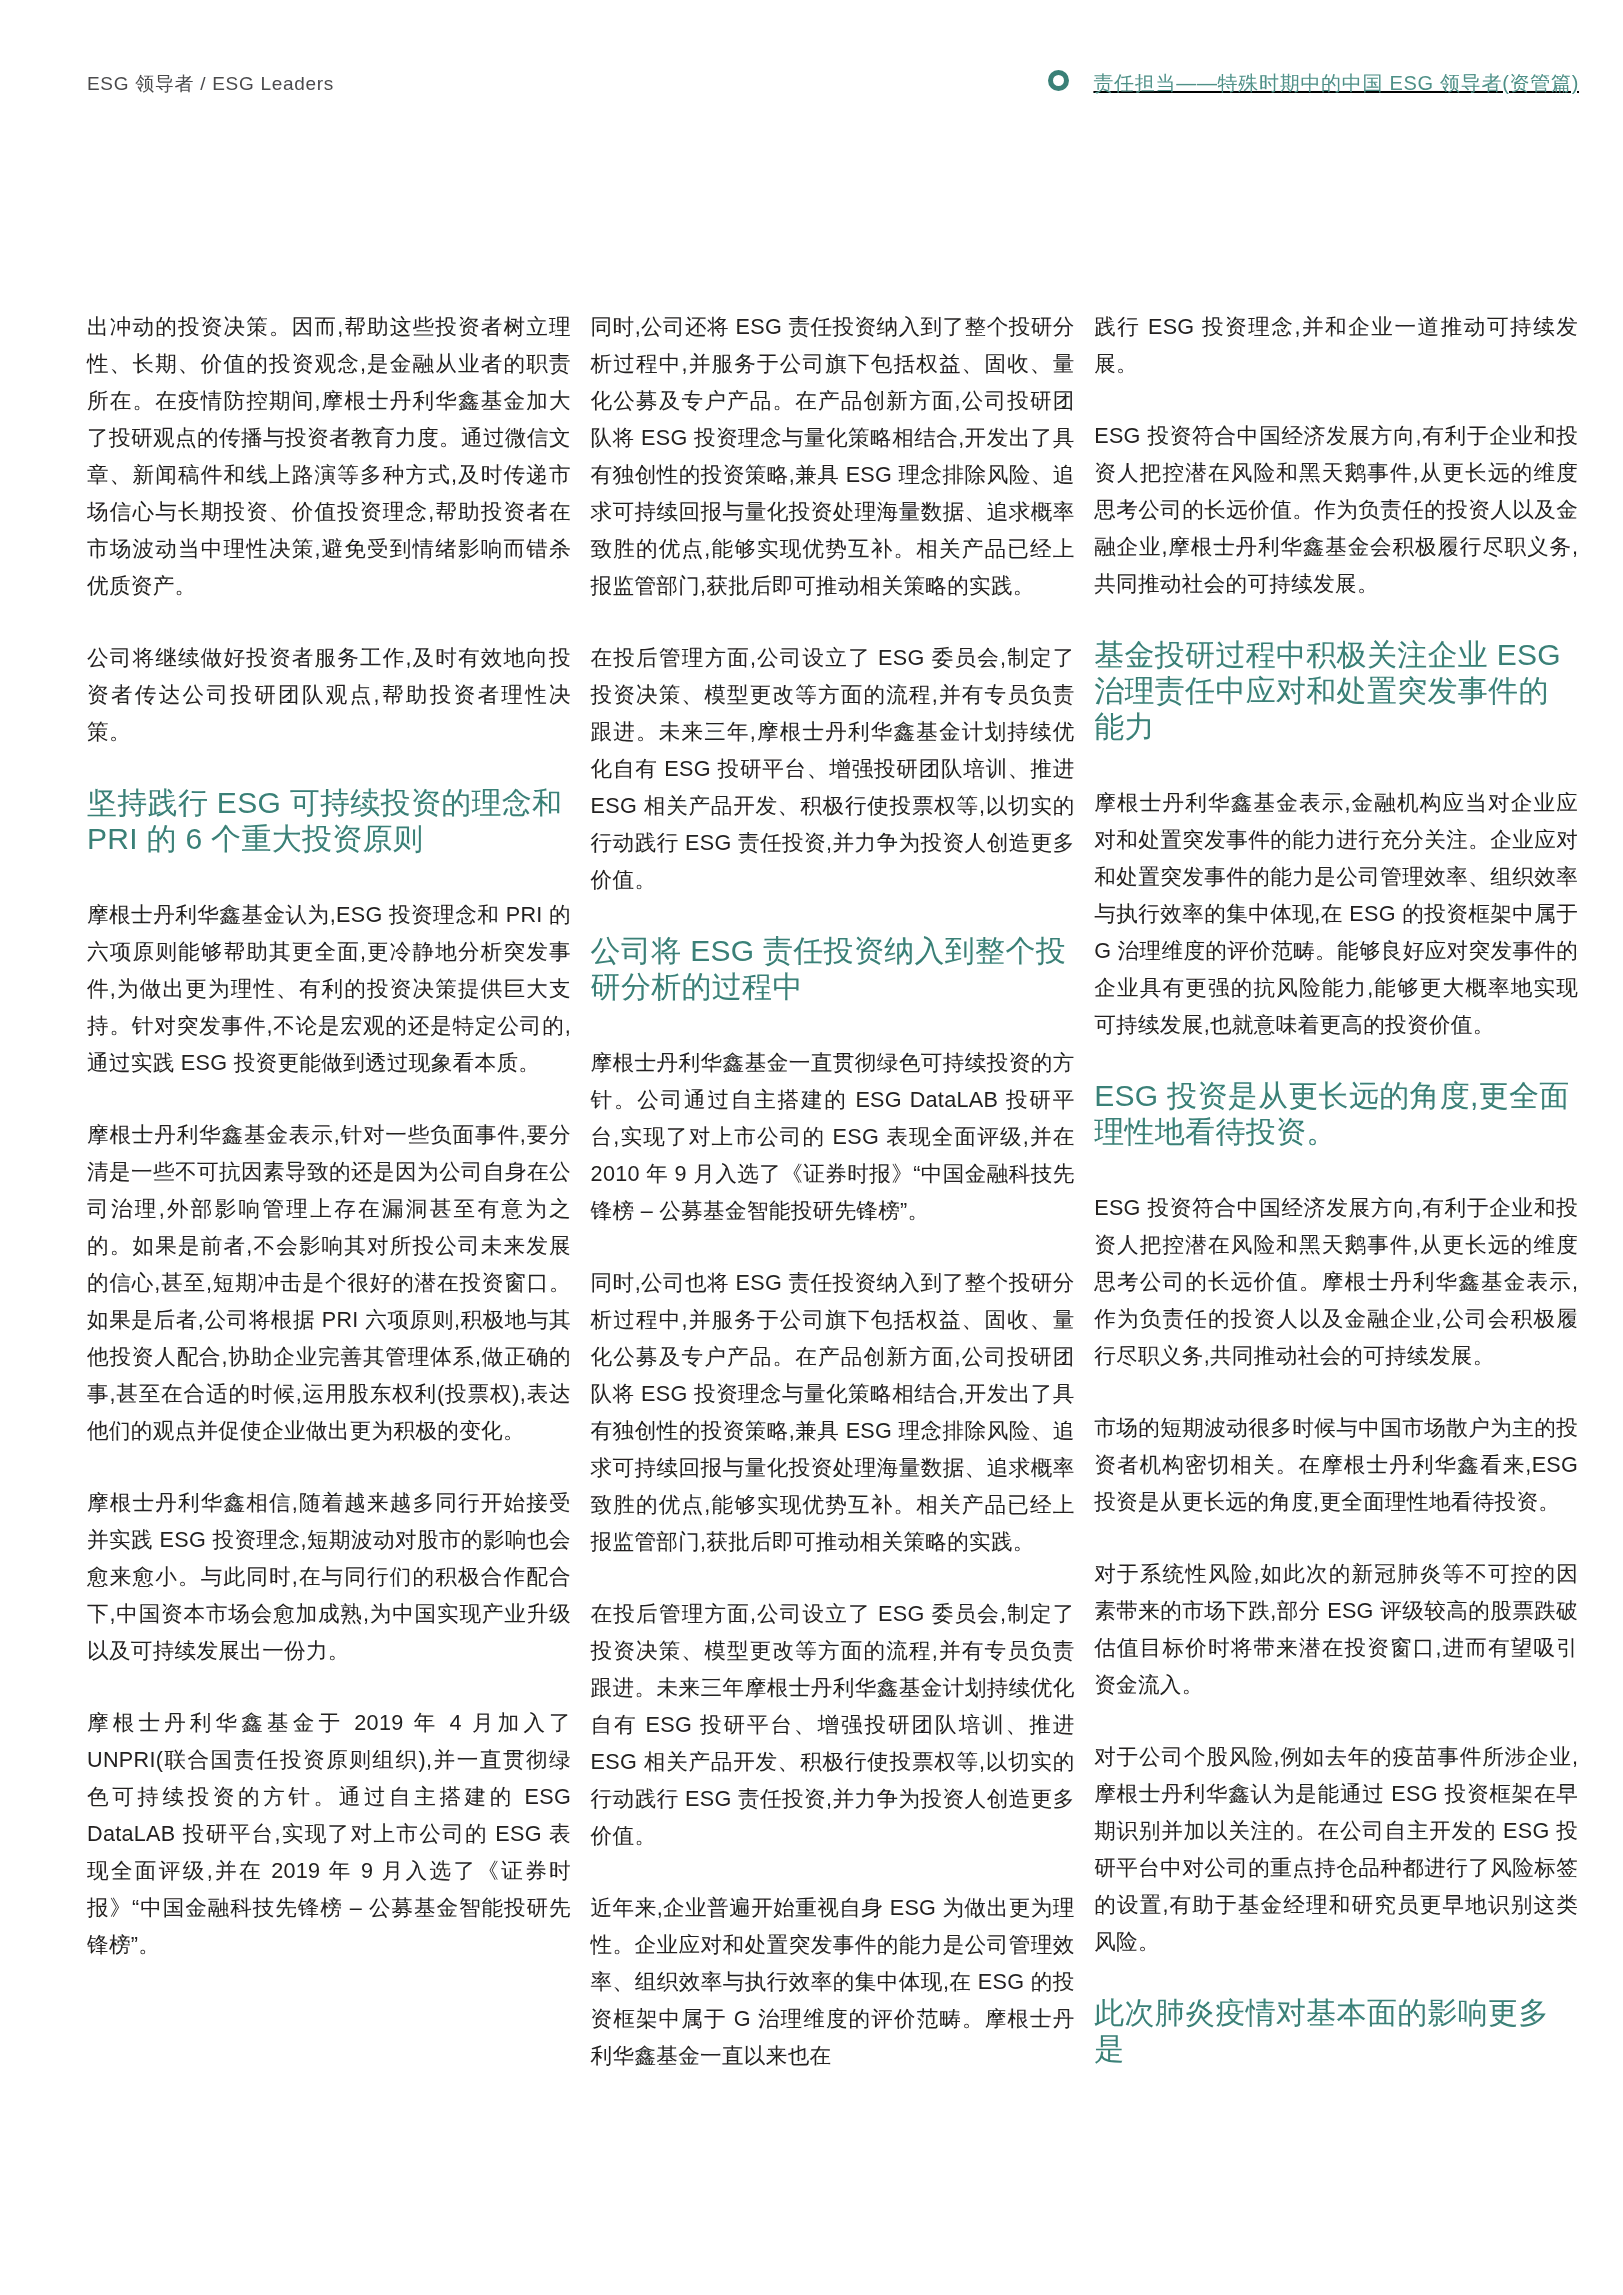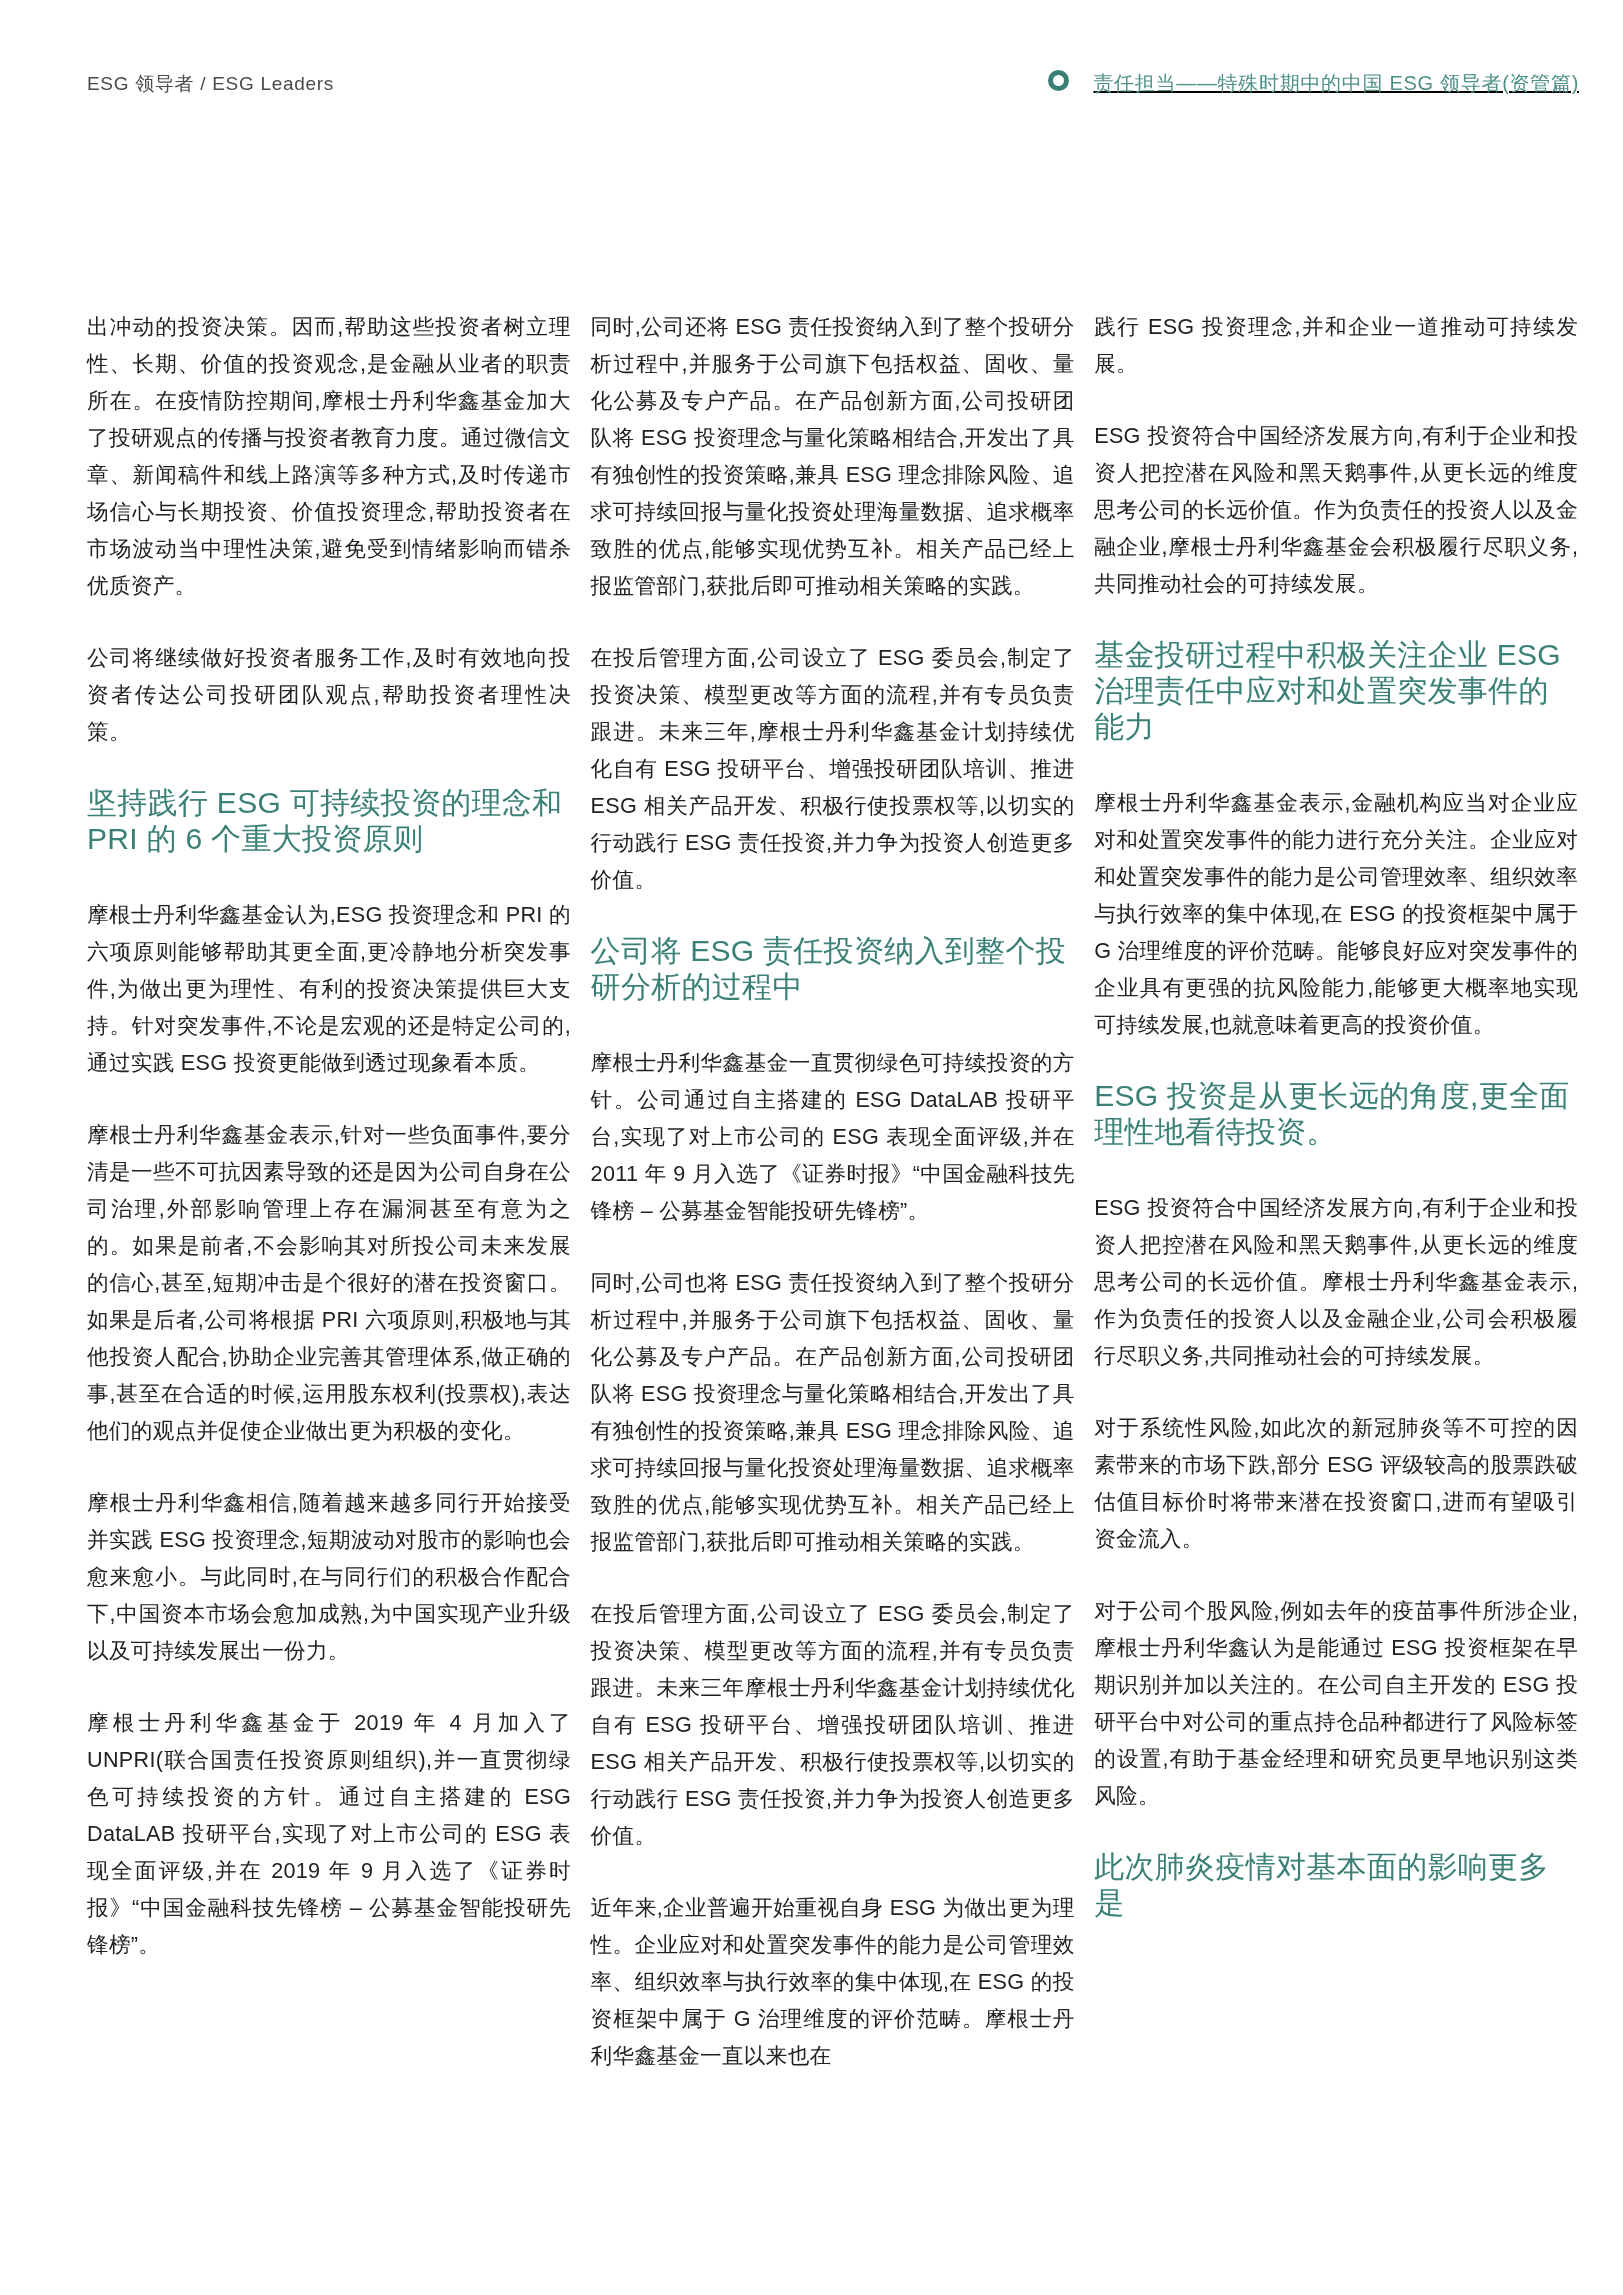"摩根士丹利华鑫基金一直贯彻绿色可持续投资的方针。公司通过自主搭建的 ESG" p.body-para { text: 2011 -> 2010 }
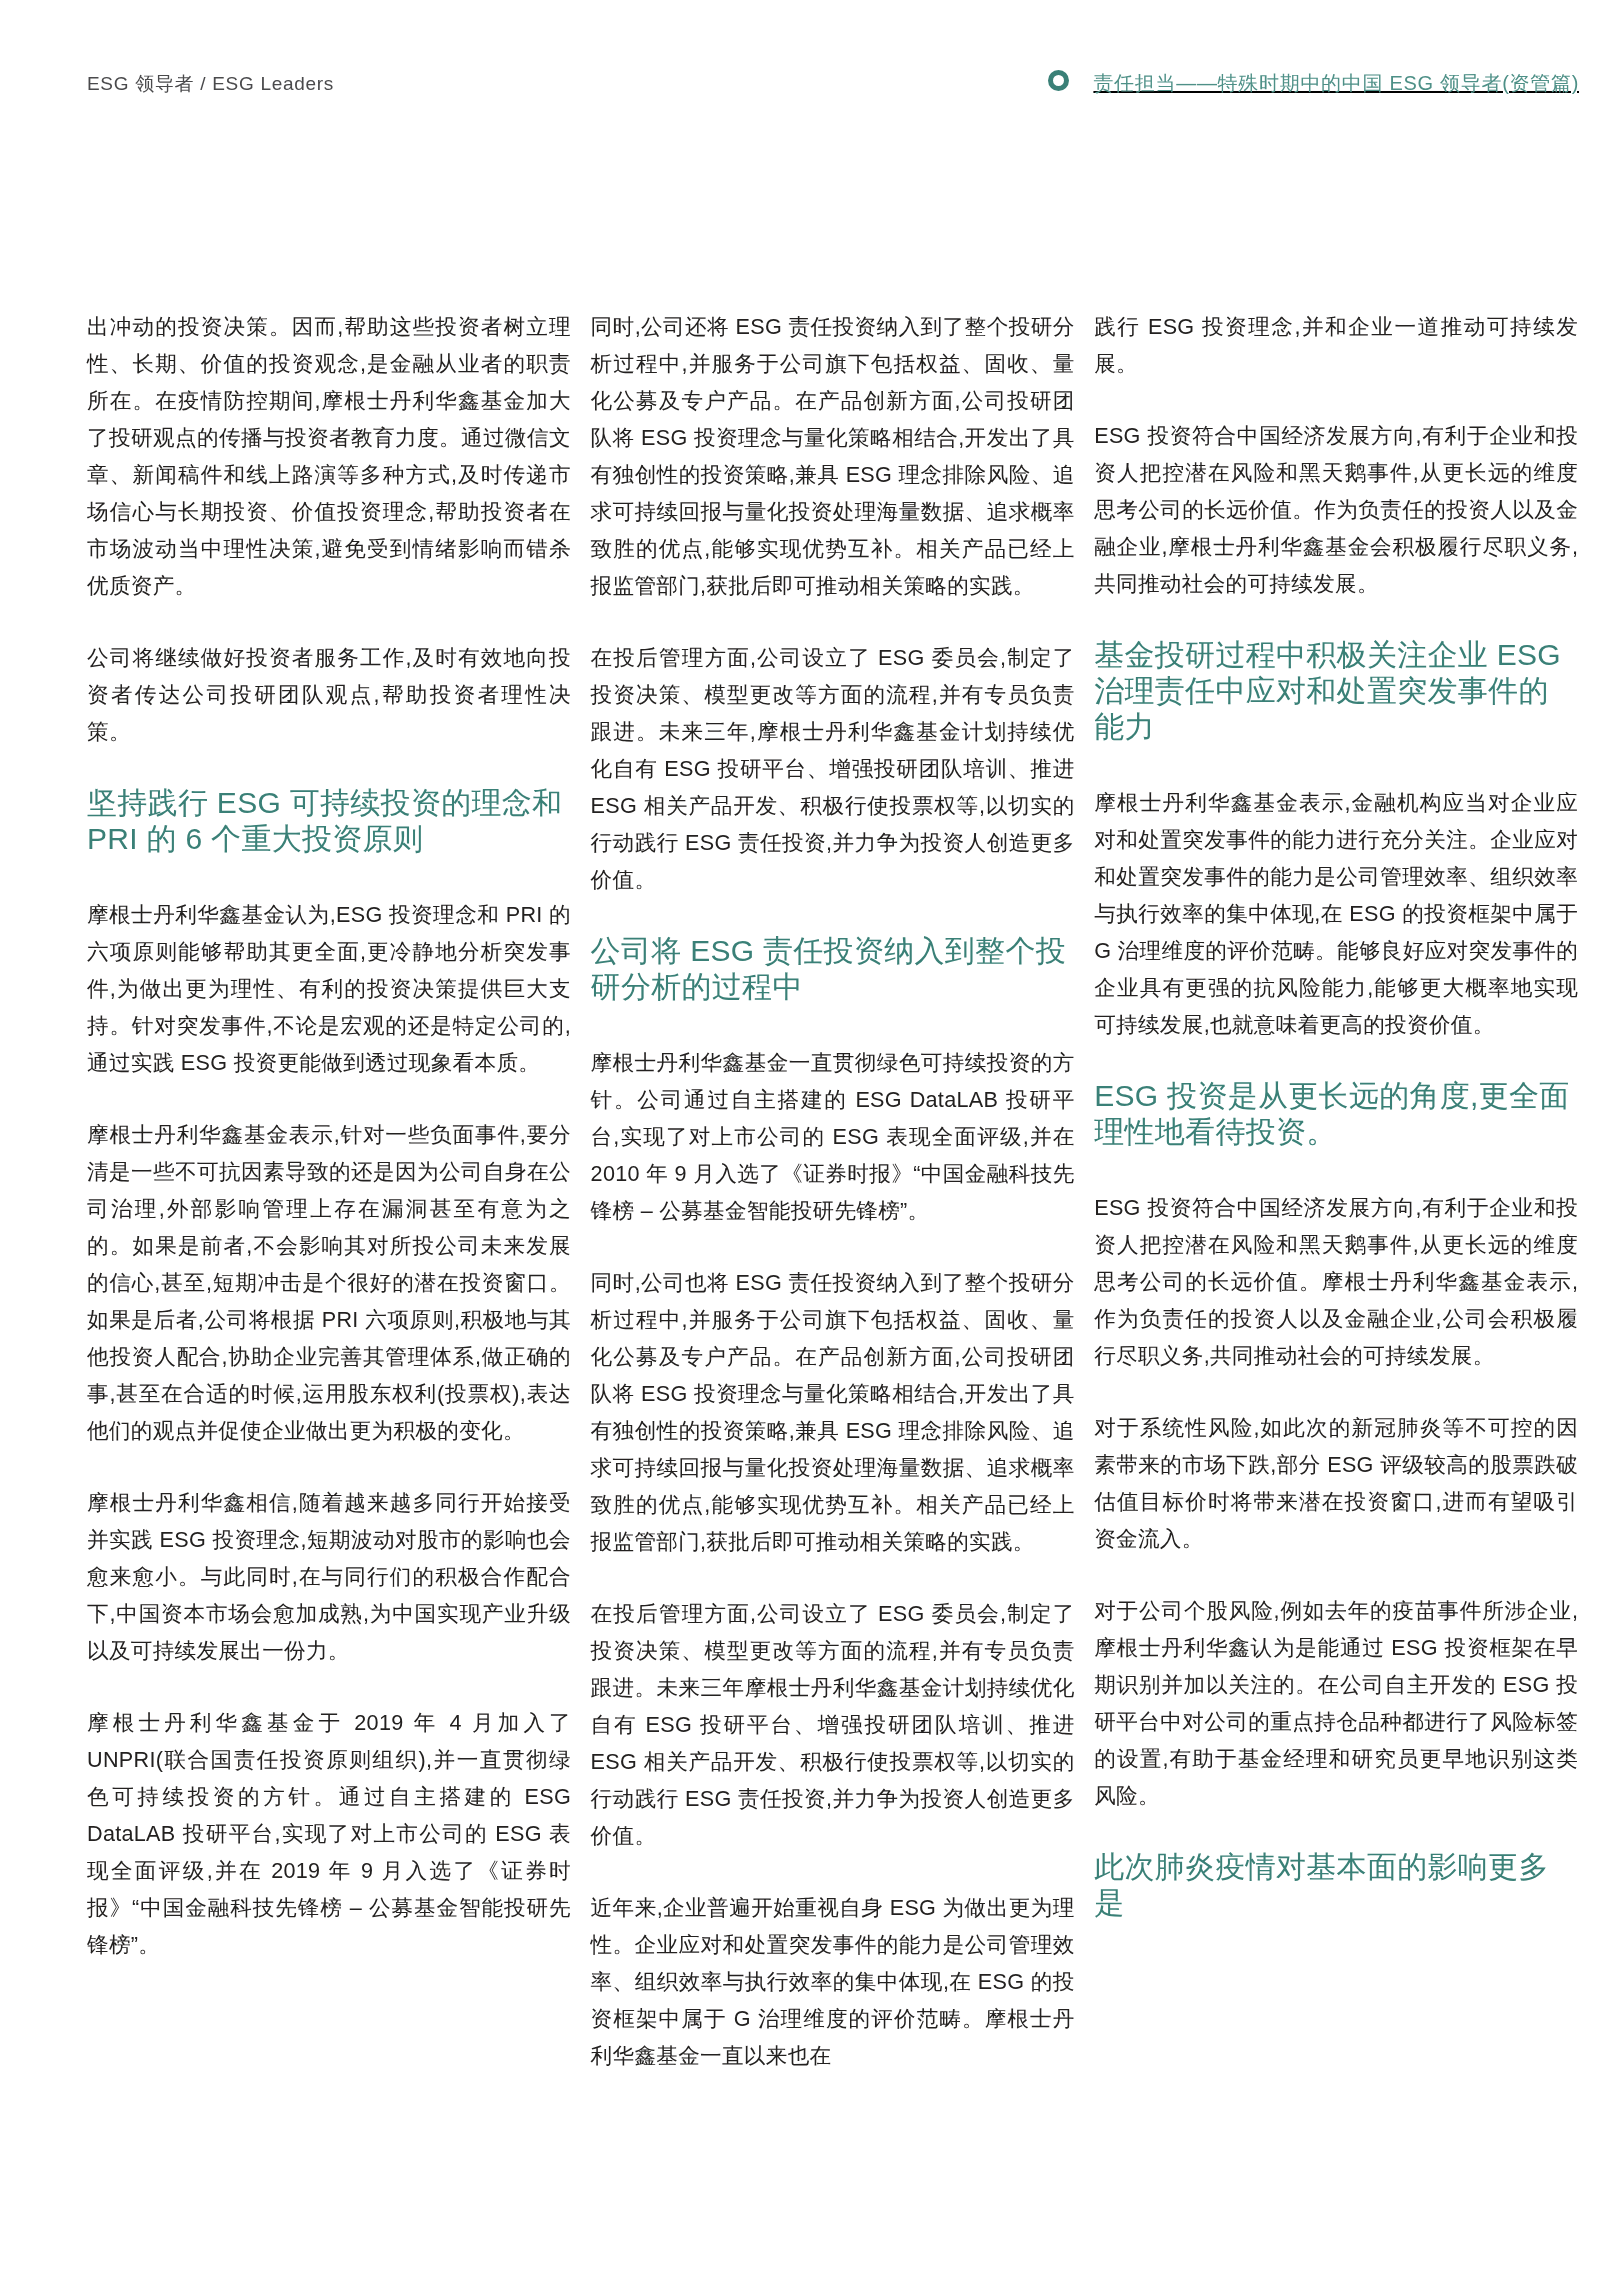"市场的短期波动很多时候与中国市场散户为主的投资者机构密切相关。在摩根士丹利华鑫看" p.body-para { html: none -> <p>市场的短期波动很多时候与中国市场散户为主的投资者机构密切相关。在摩根士丹利华鑫看来,ESG 投资是从更长远的角度,更全面理性地看待投资。</p> }
